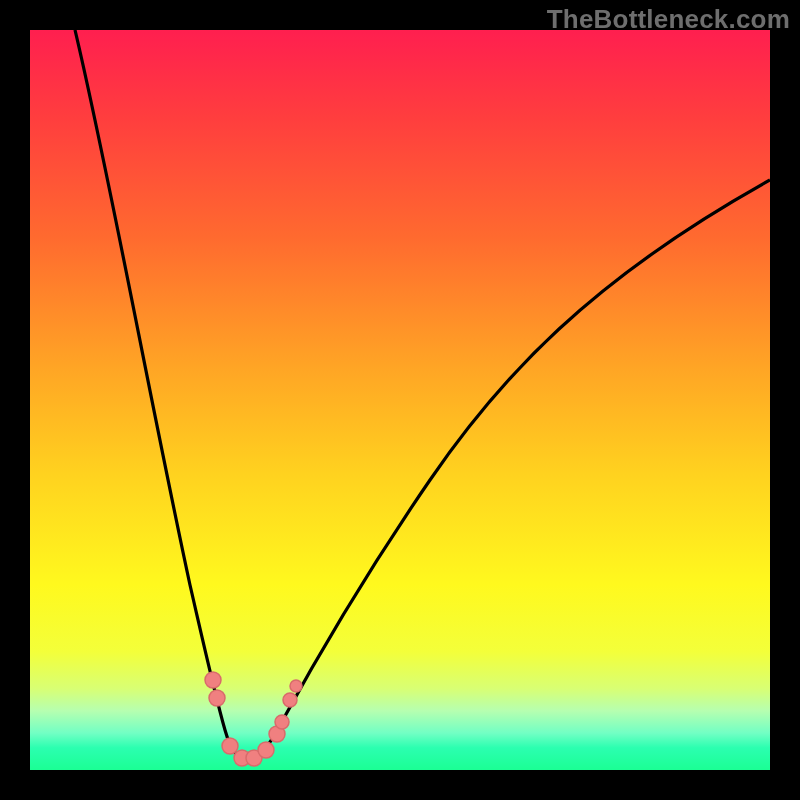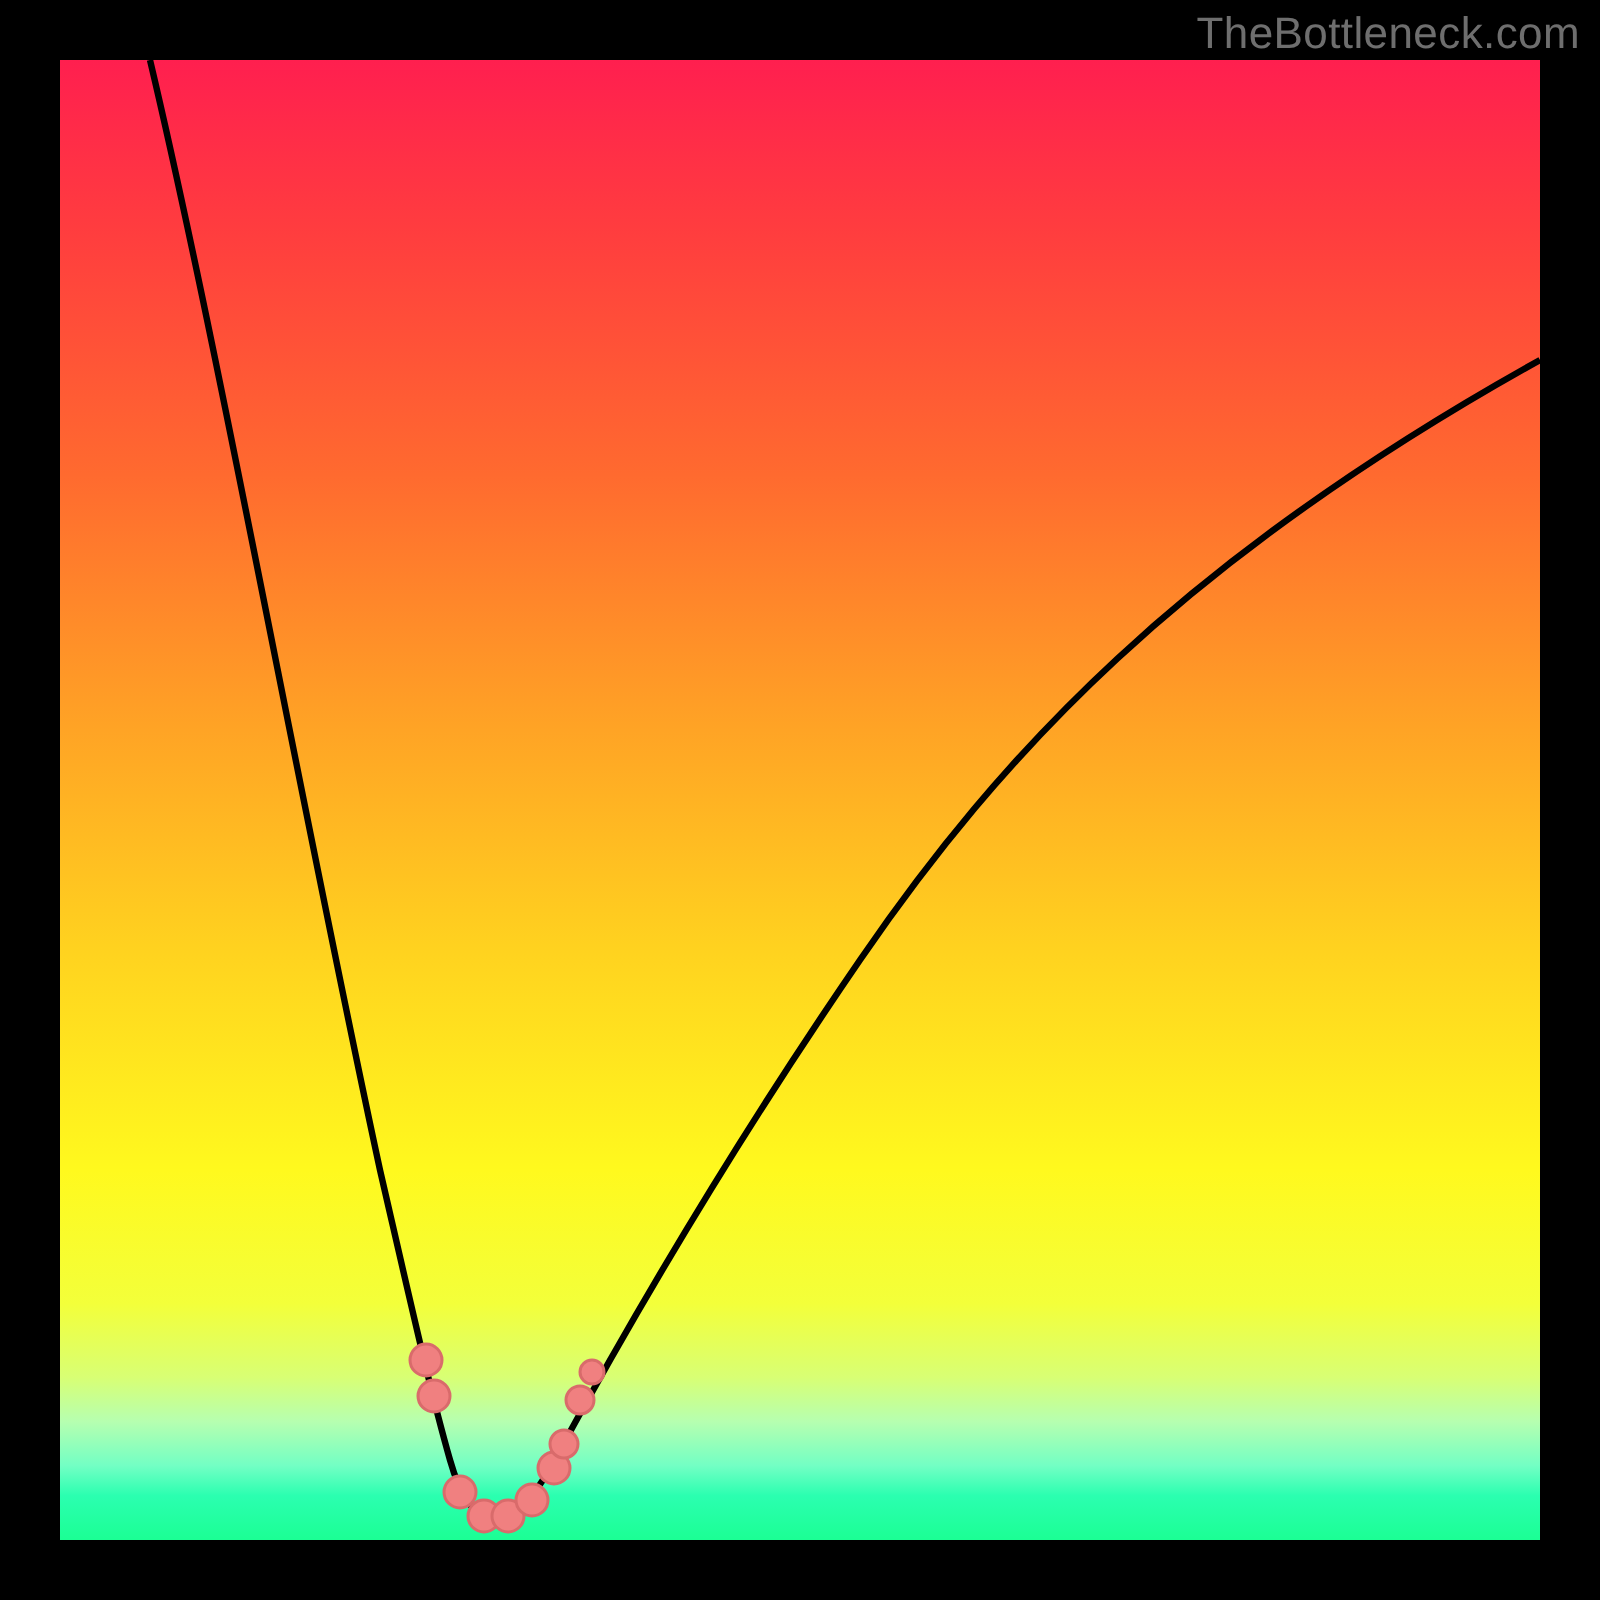"TheBottleneck.com" .watermark { font-size: 22px -> 26px; font-weight: 400 -> 700 }
